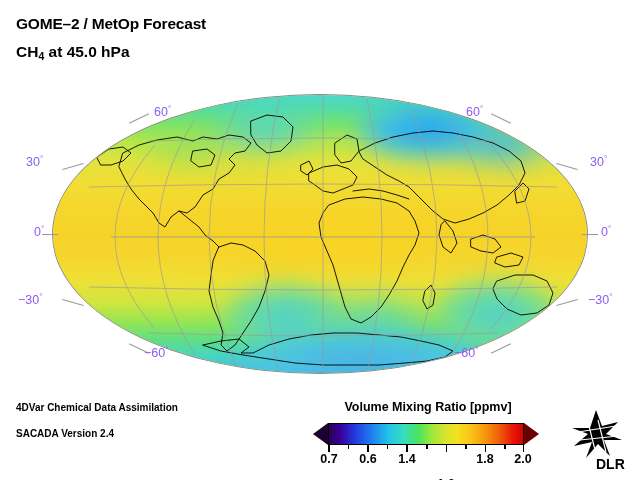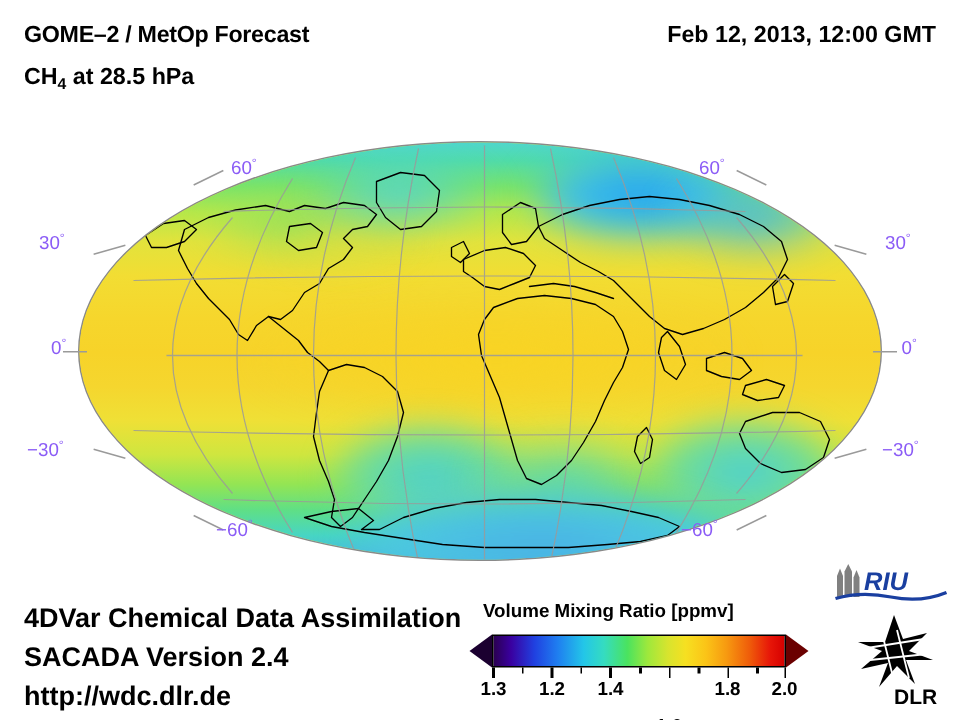"Feb 12, 2013, 12:00 GMT" div.title-date { html: <div>Feb 12, 2013, 12:00 GMT</div> -> none }
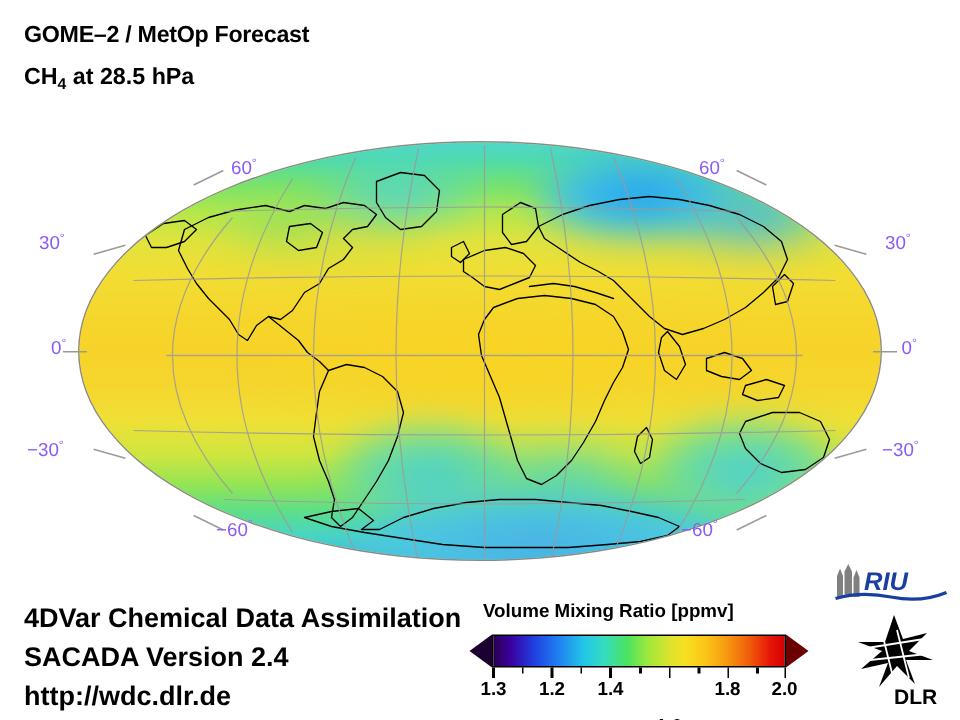"at 28.5 hPa" span { text: 28.5 -> 45.0 }
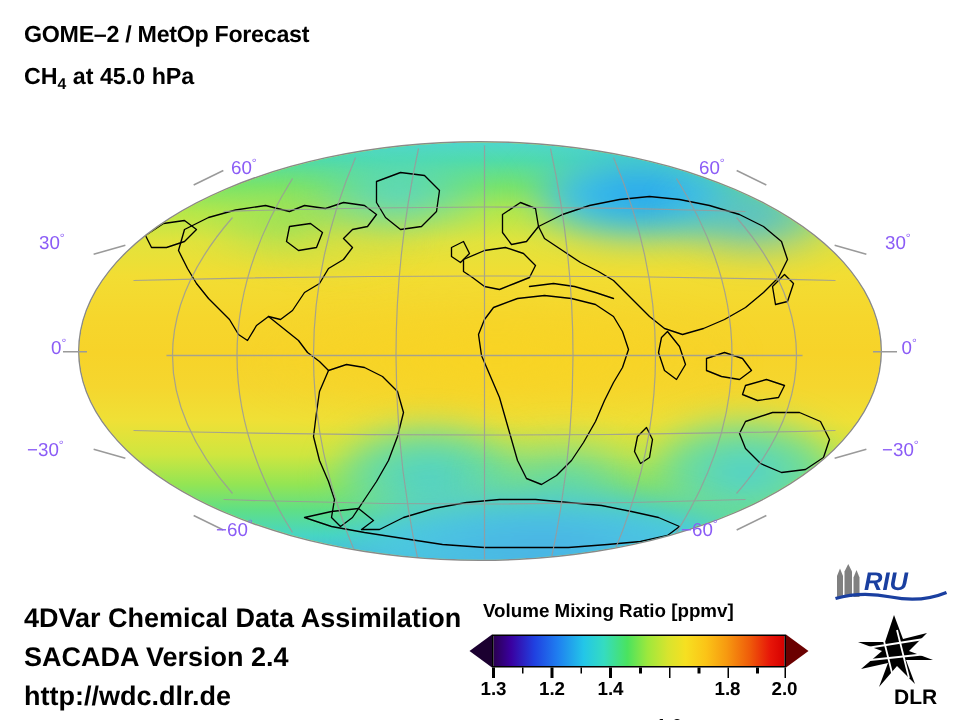"RIU" div.riu-logo { html: <div> <svg> <g> <path></path> <path></path> <path></path> </g> <text>RIU</text> <path></path> </svg> </div> -> none }
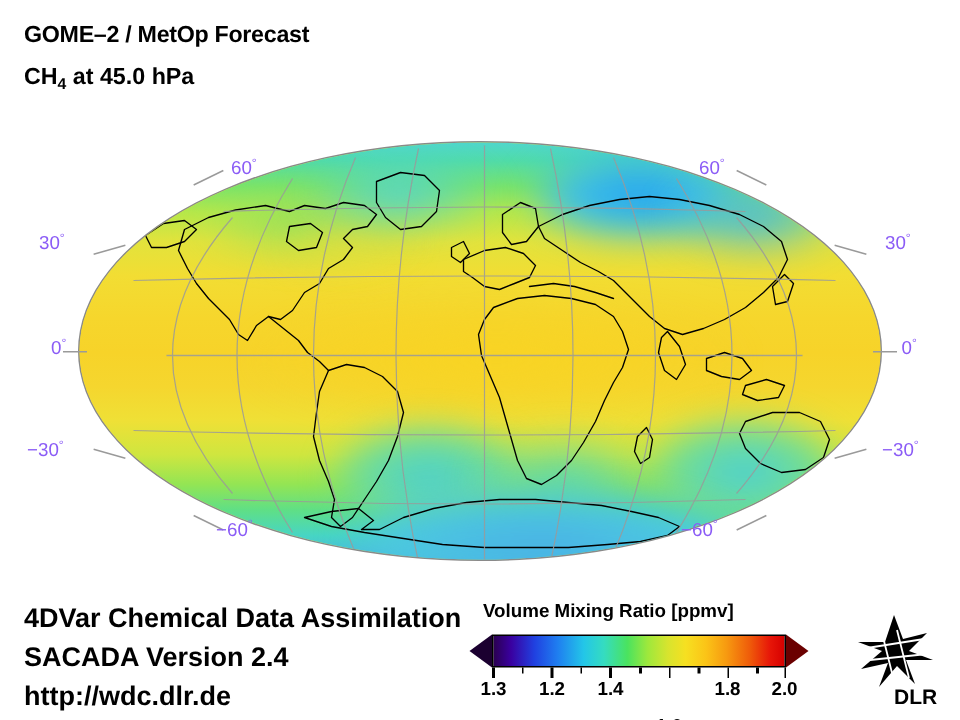"4DVar Chemical Data Assimilation" .foot { font-size: 18px -> 10px }
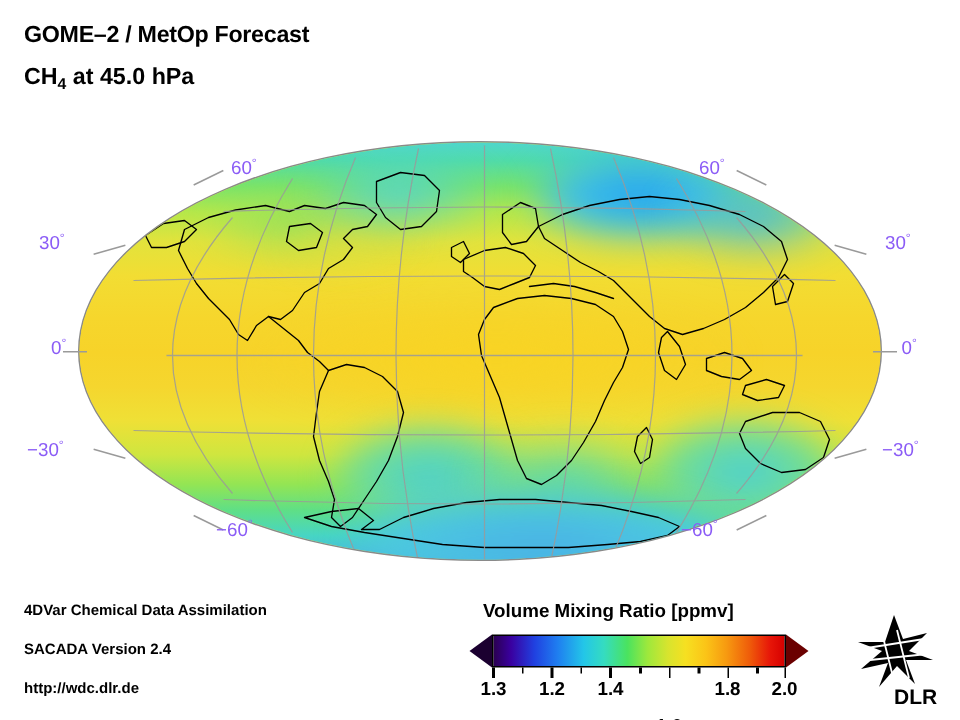"Volume Mixing Ratio [ppmv]" .cb-title { text-align: left -> center }
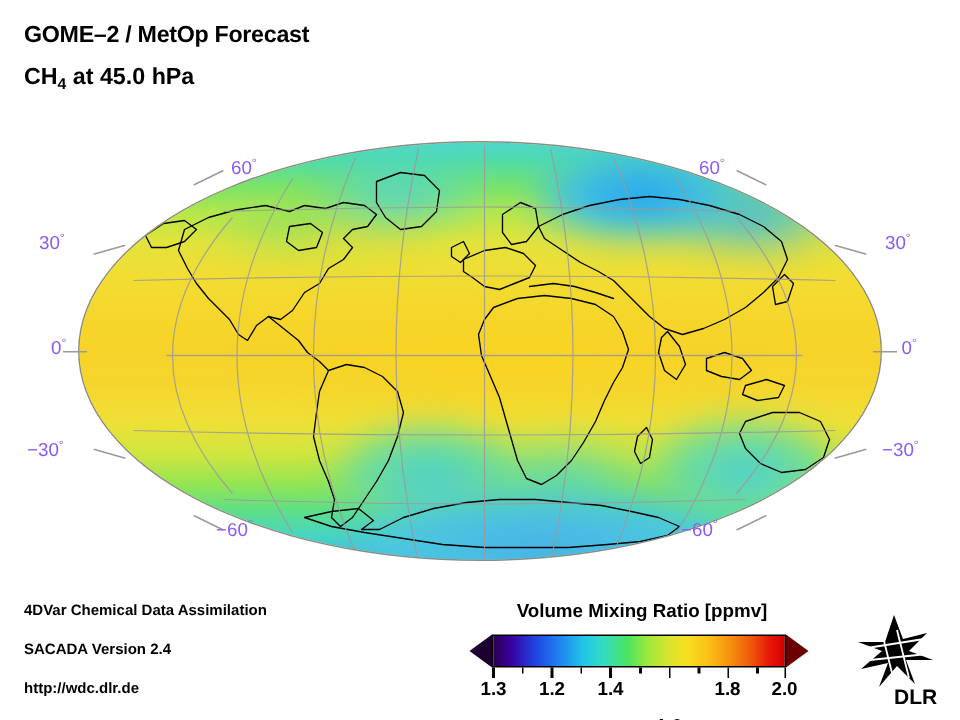"http://wdc.dlr.de" div.foot { html: <div>http://wdc.dlr.de</div> -> none }
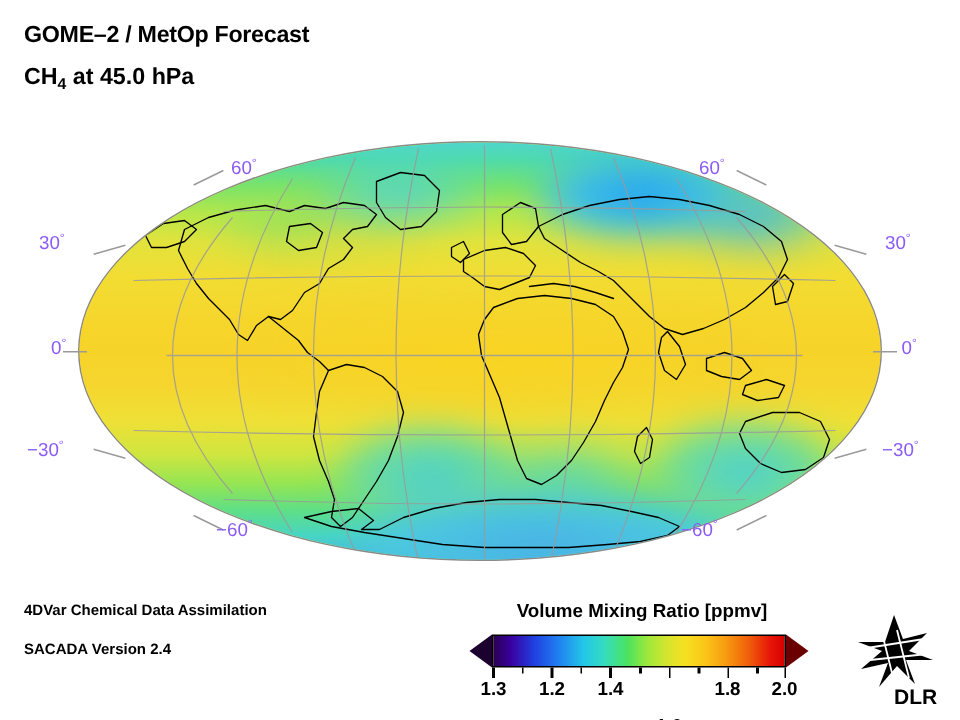"1.3" div.cb-lab { text: 1.3 -> 0.7 }
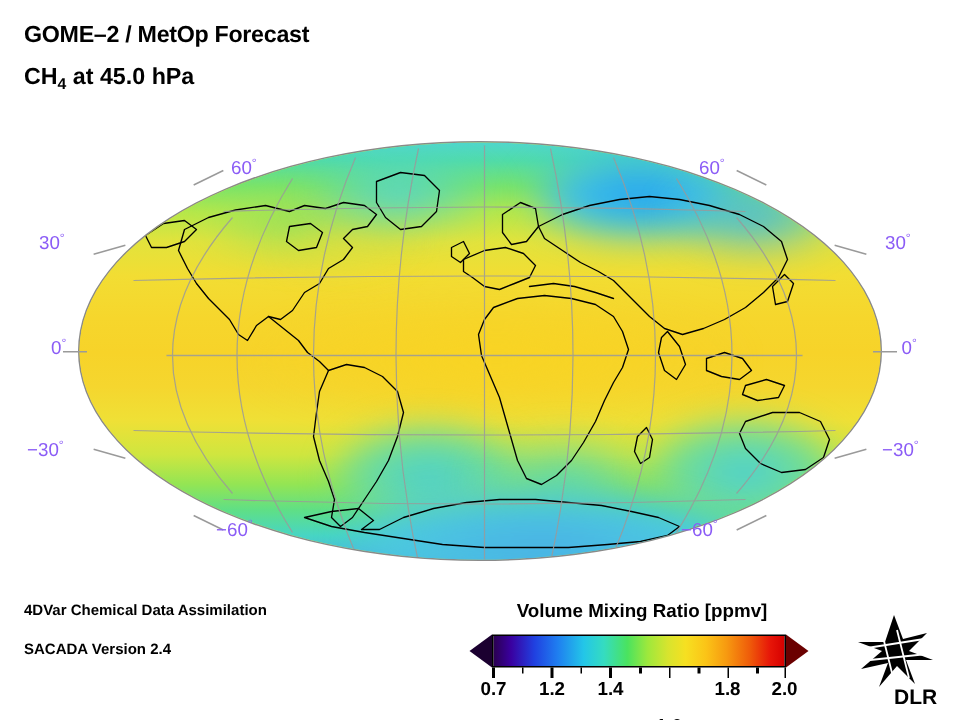"1.2" div.cb-lab { text: 1.2 -> 0.6 }
